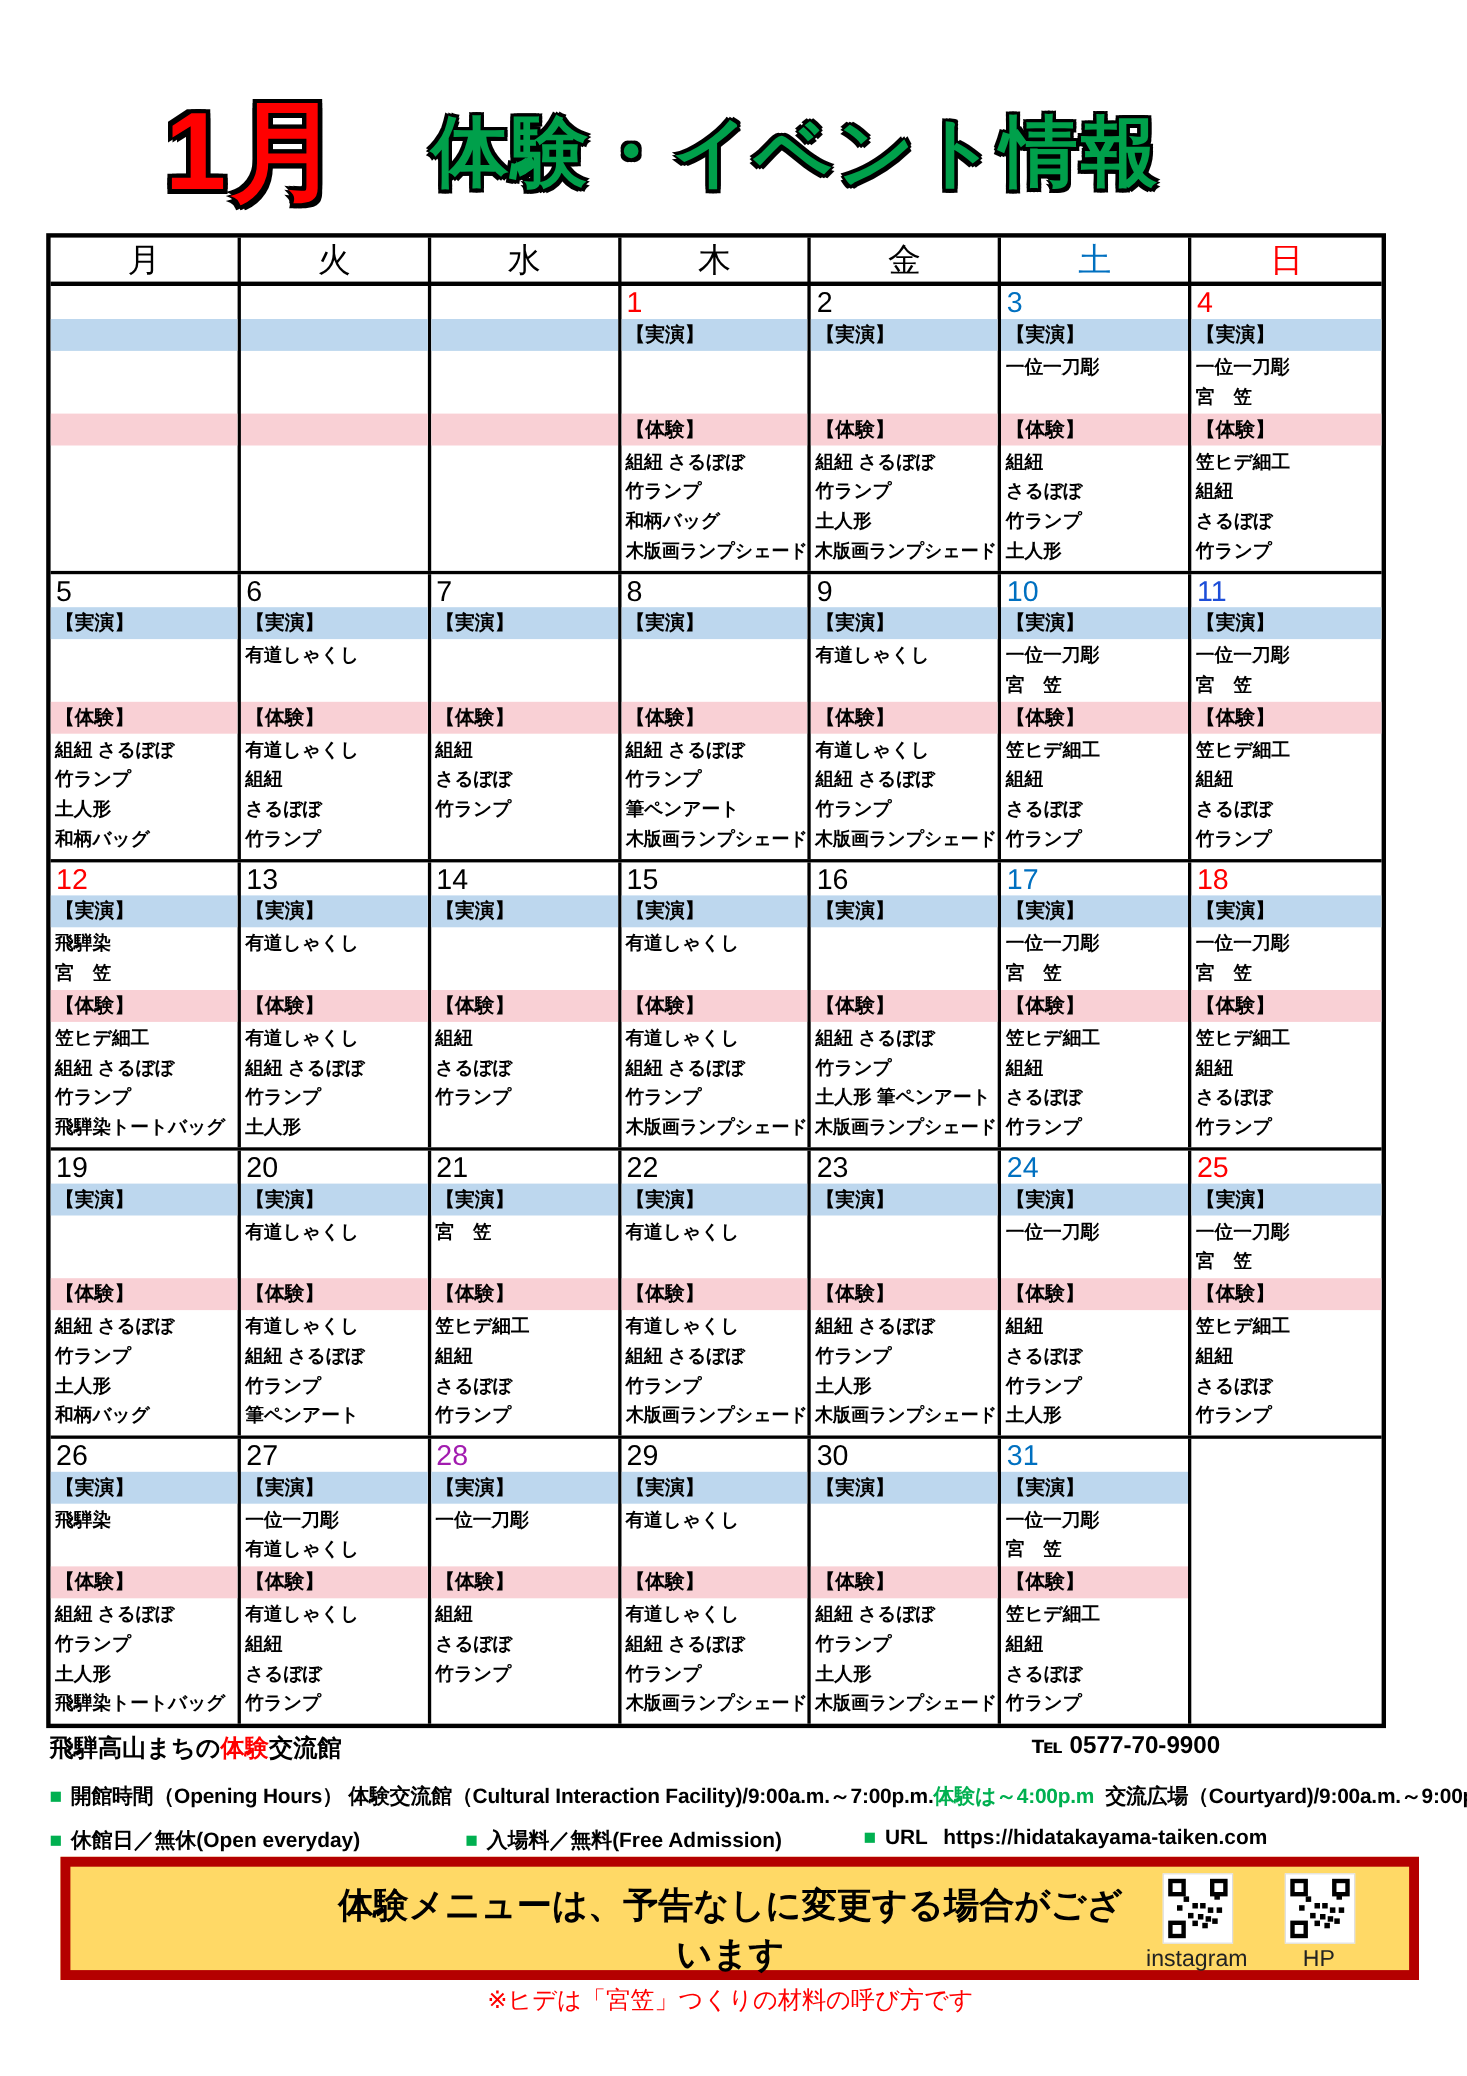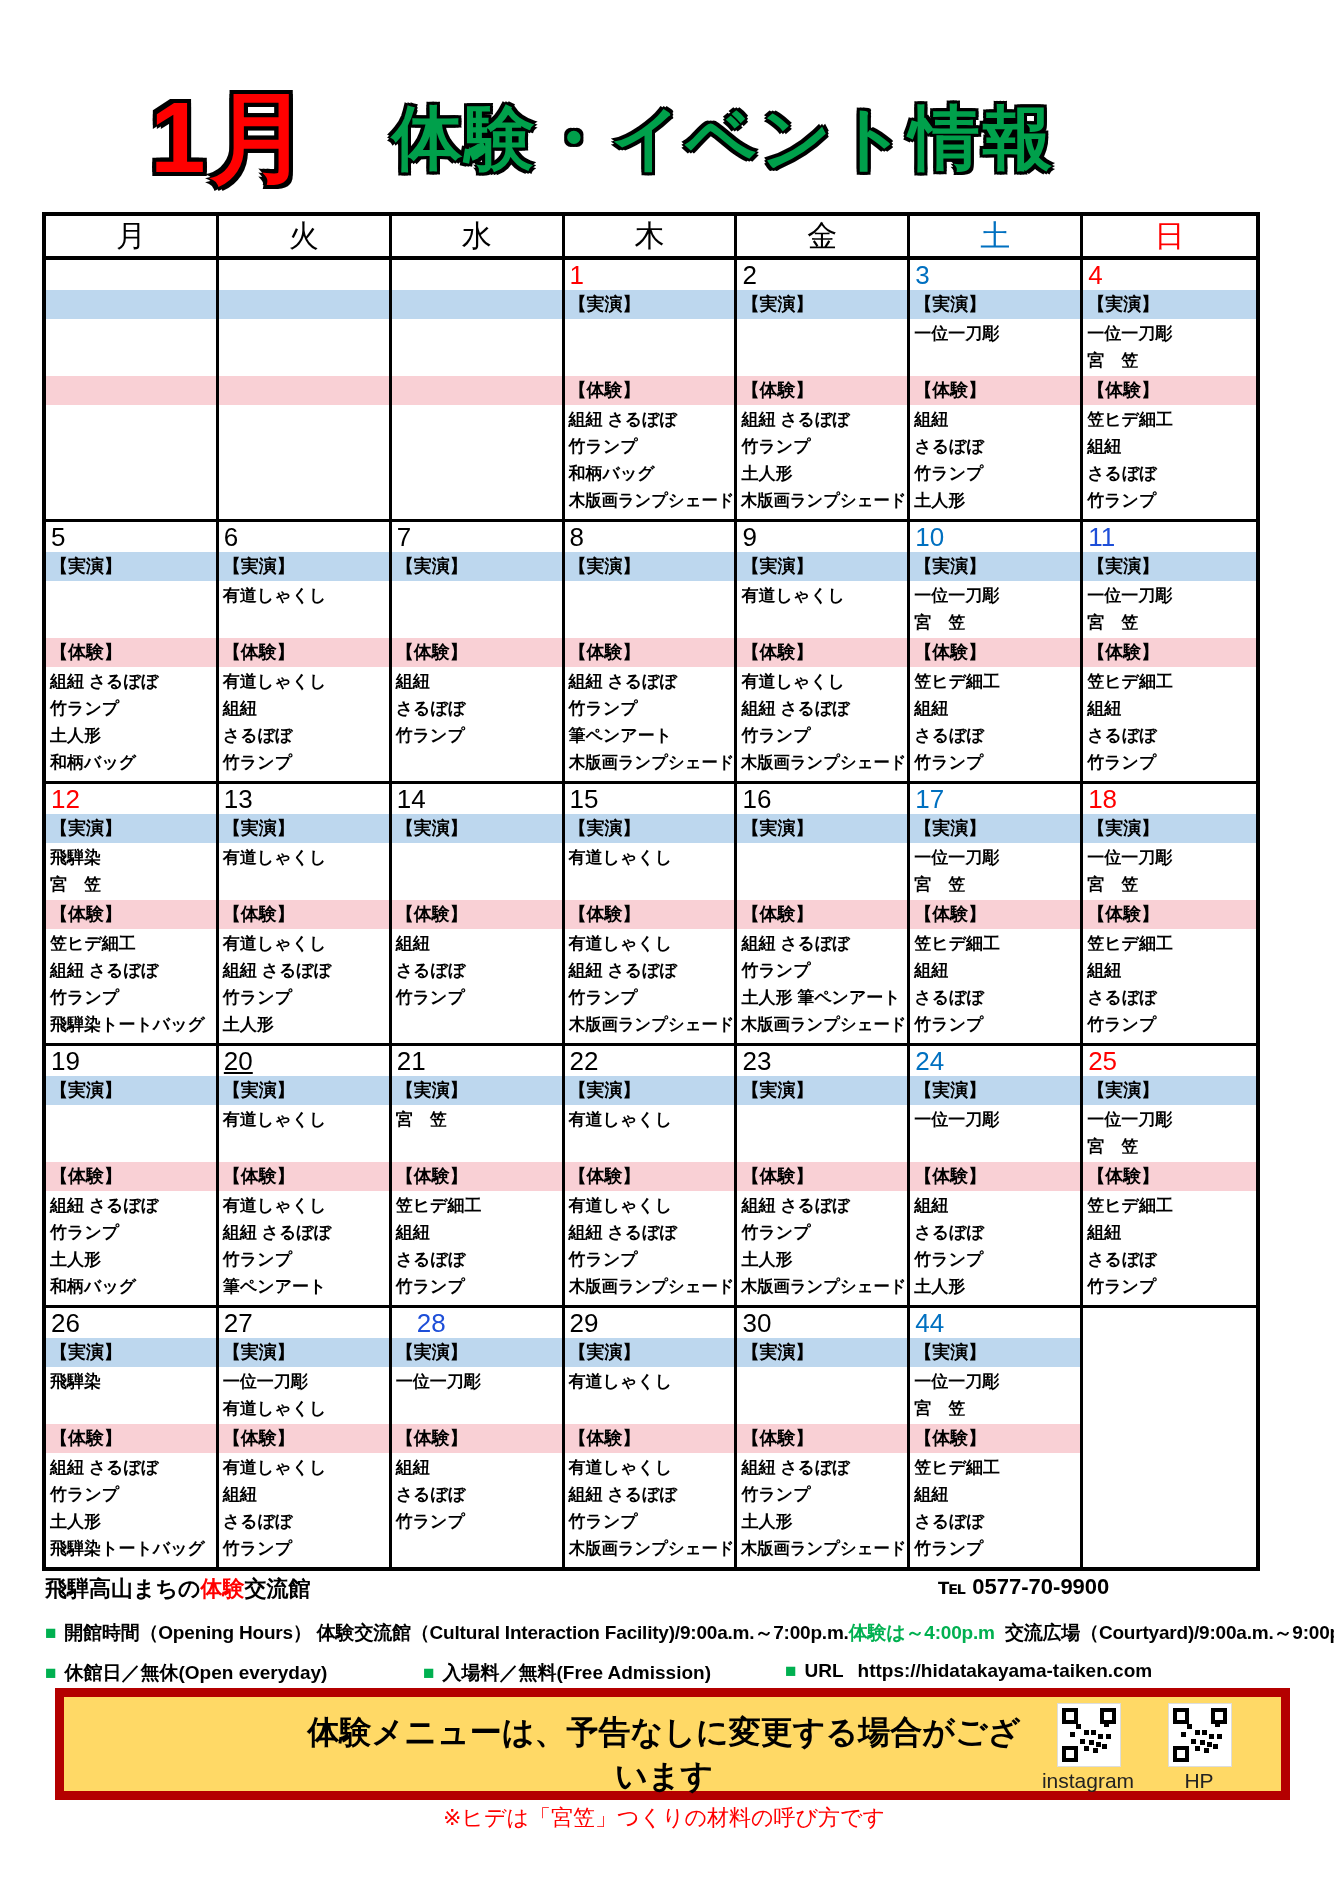"20" div.day-number { text-decoration: underline -> none }
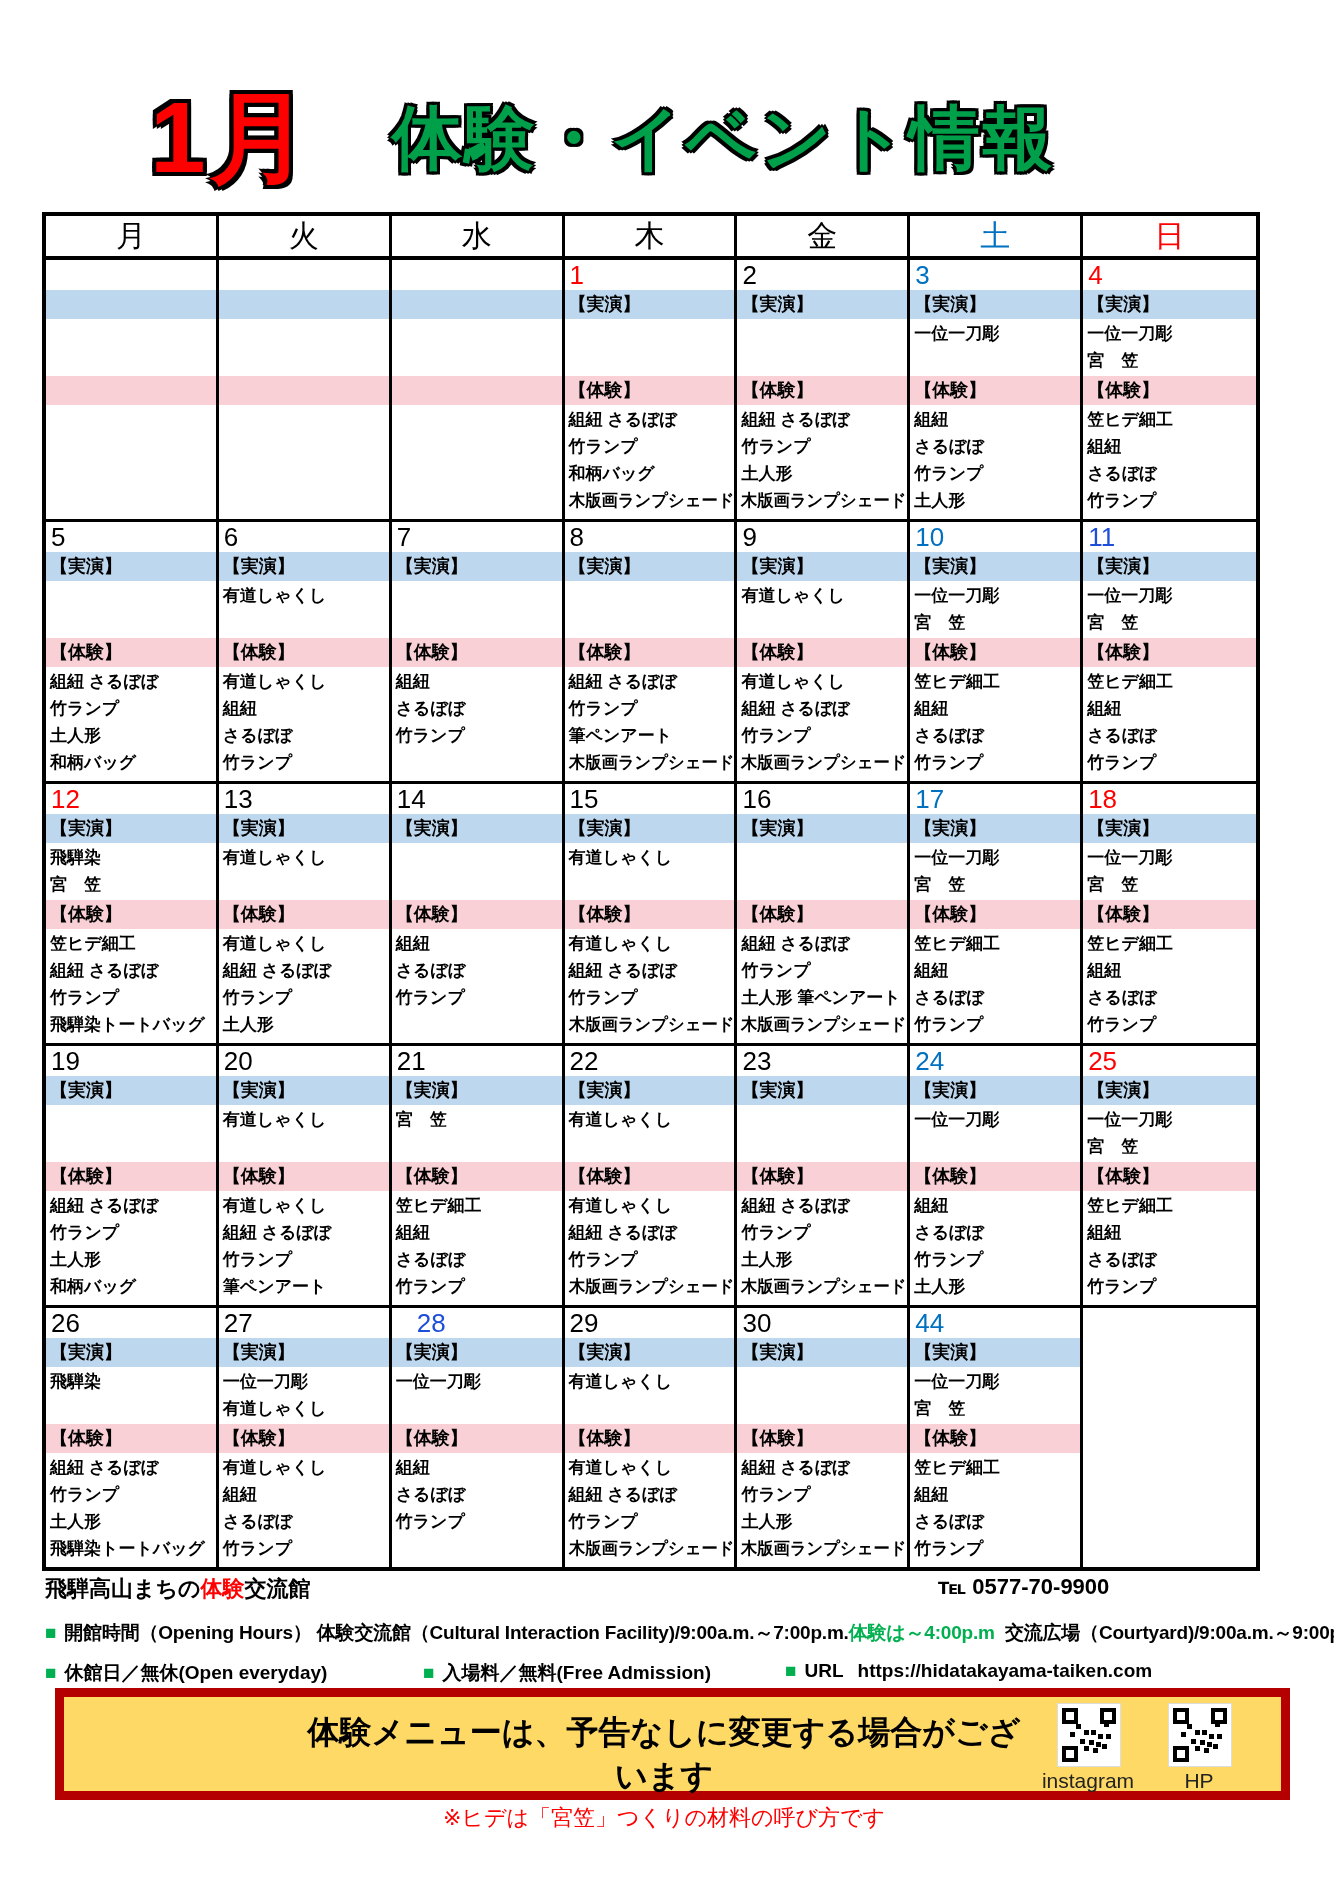"28" div.day-number { color: #1d4ed8 -> #a21caf; margin-left: 20px -> none }
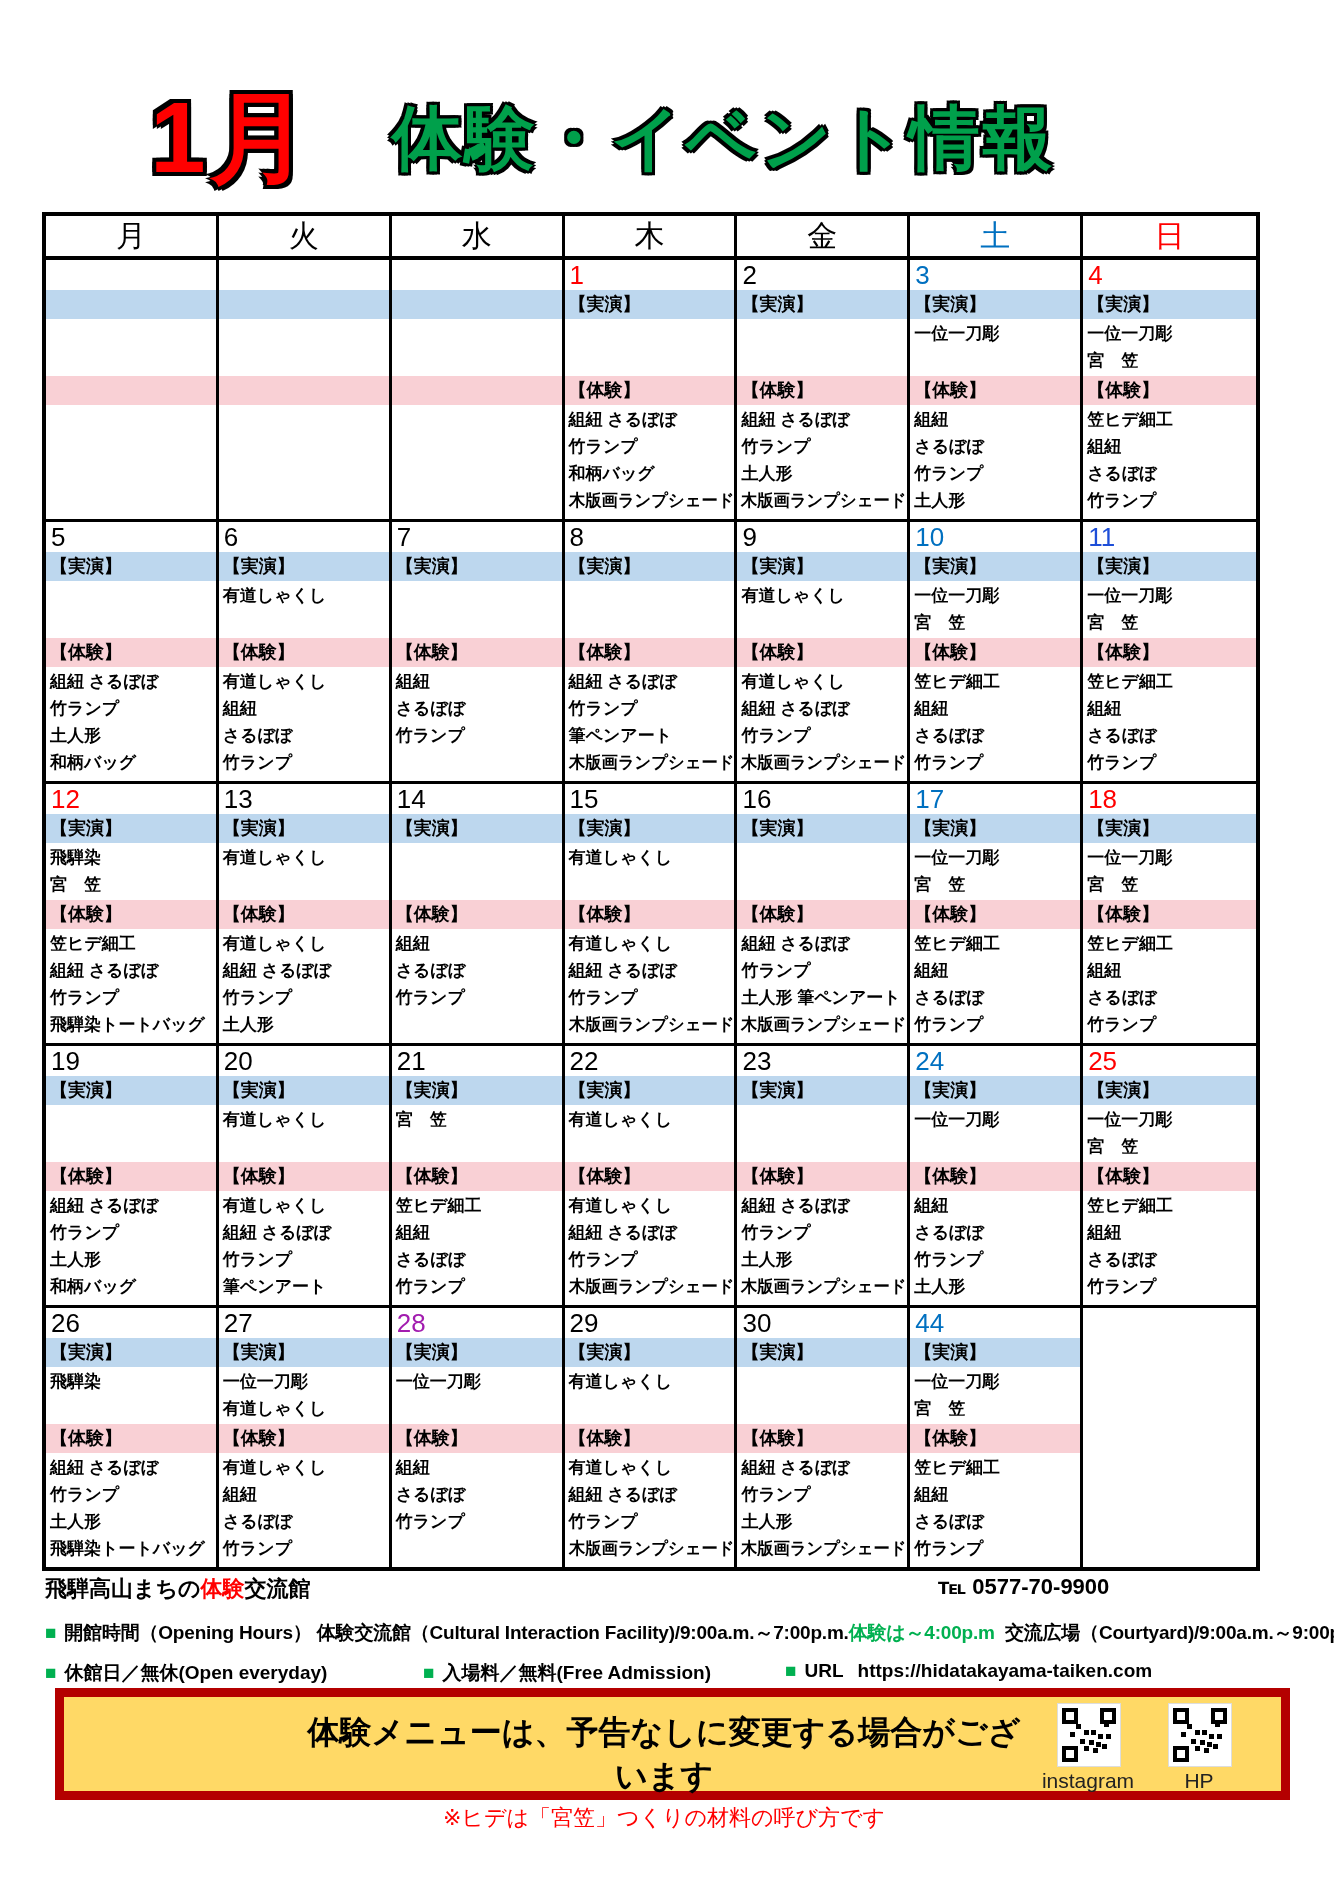"44" div.day-number { text: 44 -> 31 }
